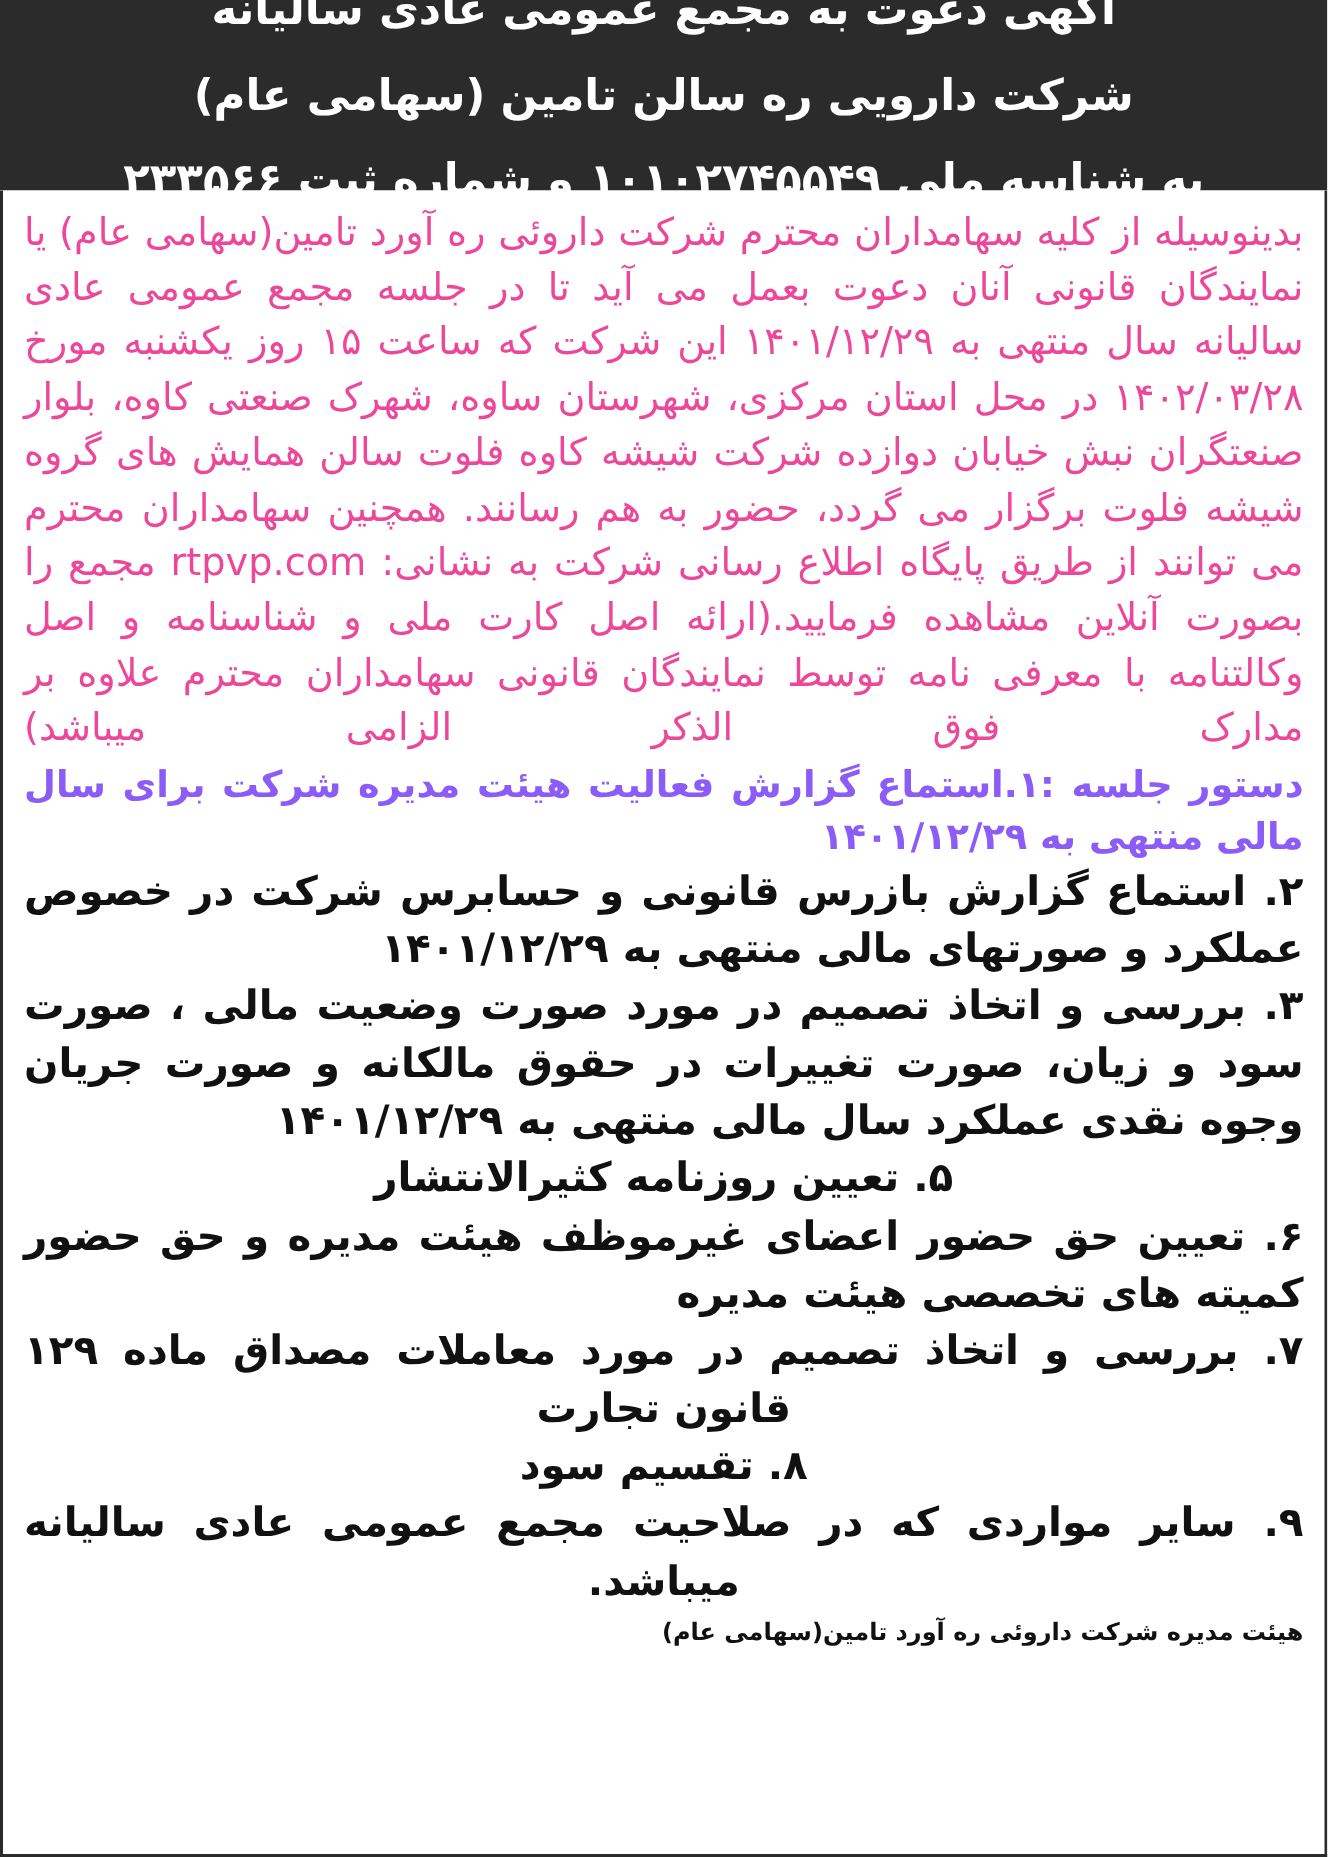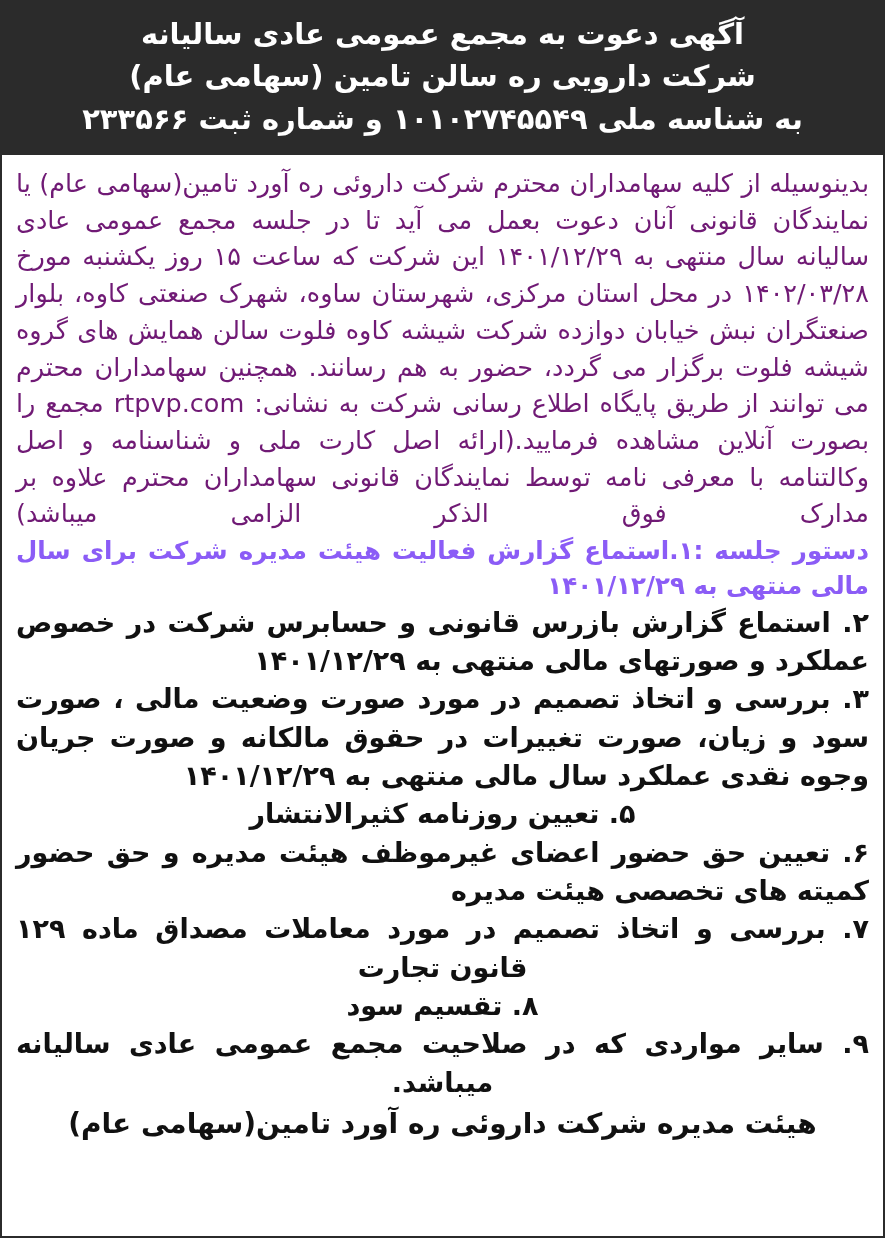"آگهی دعوت به مجمع عمومی" .notice-header { align-items: center -> none; gap: 2px -> 16px; height: 155px -> 127px }
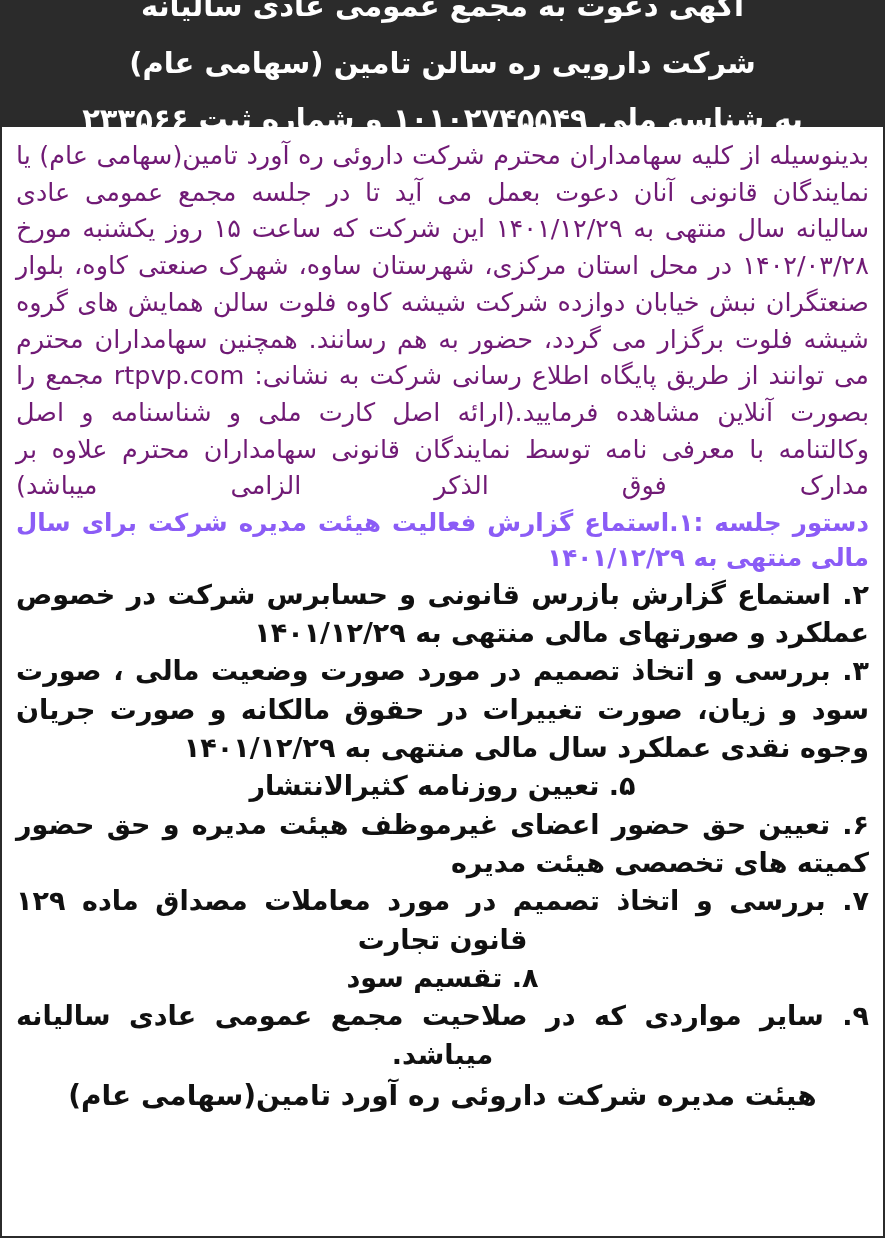"بدینوسیله از کلیه سهامداران محترم" .intro-paragraph { color: #701a75 -> #ec4899 }
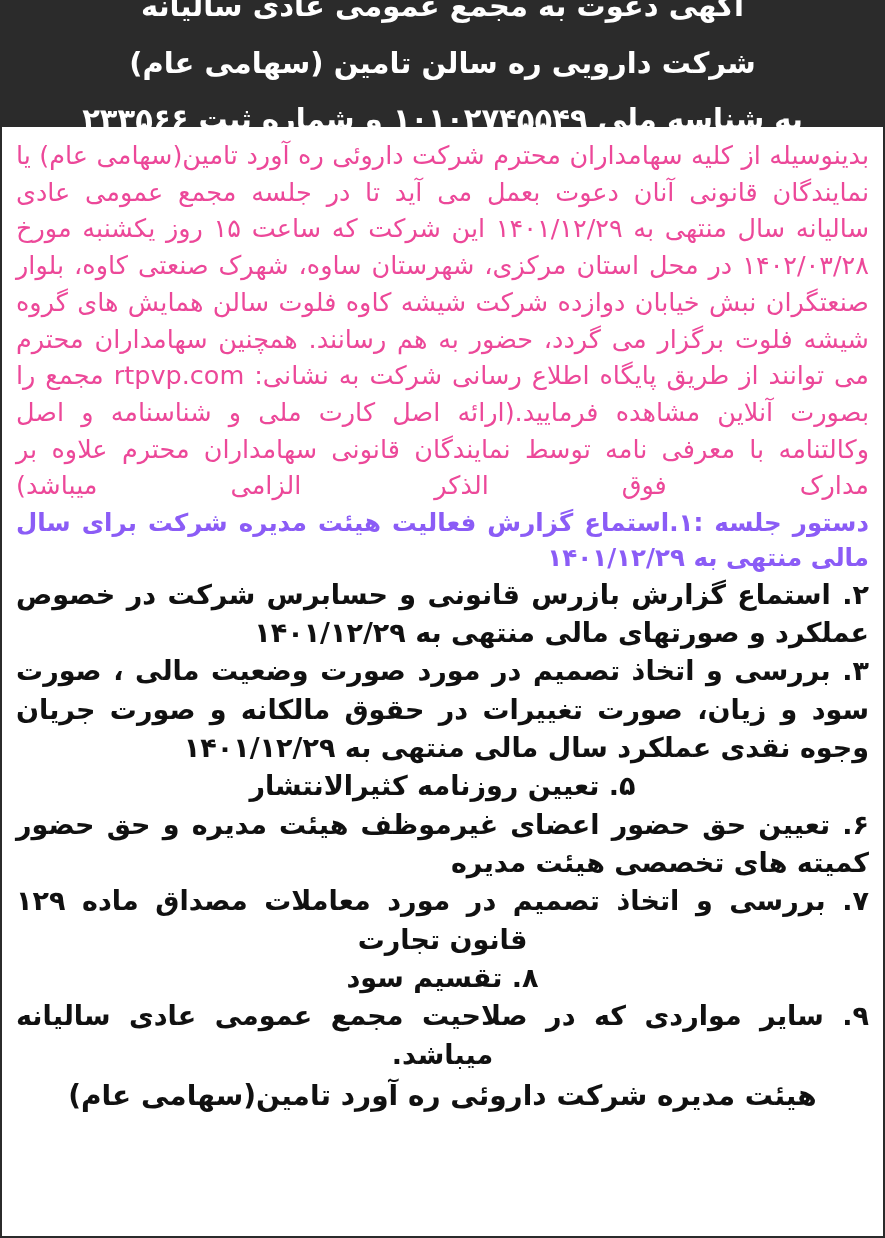"هیئت مدیره شرکت داروئی ره" .signature-line { font-size: 28px -> 16px; text-align: center -> right }
